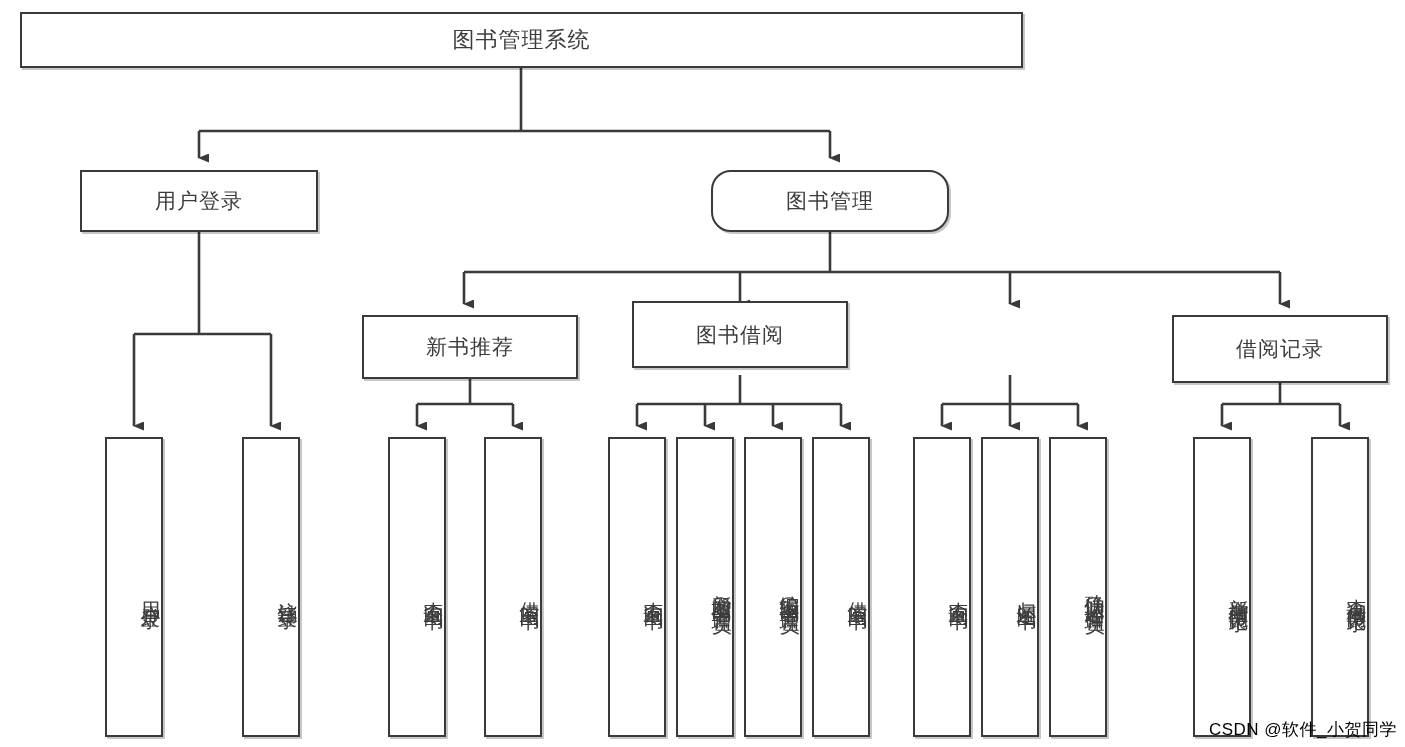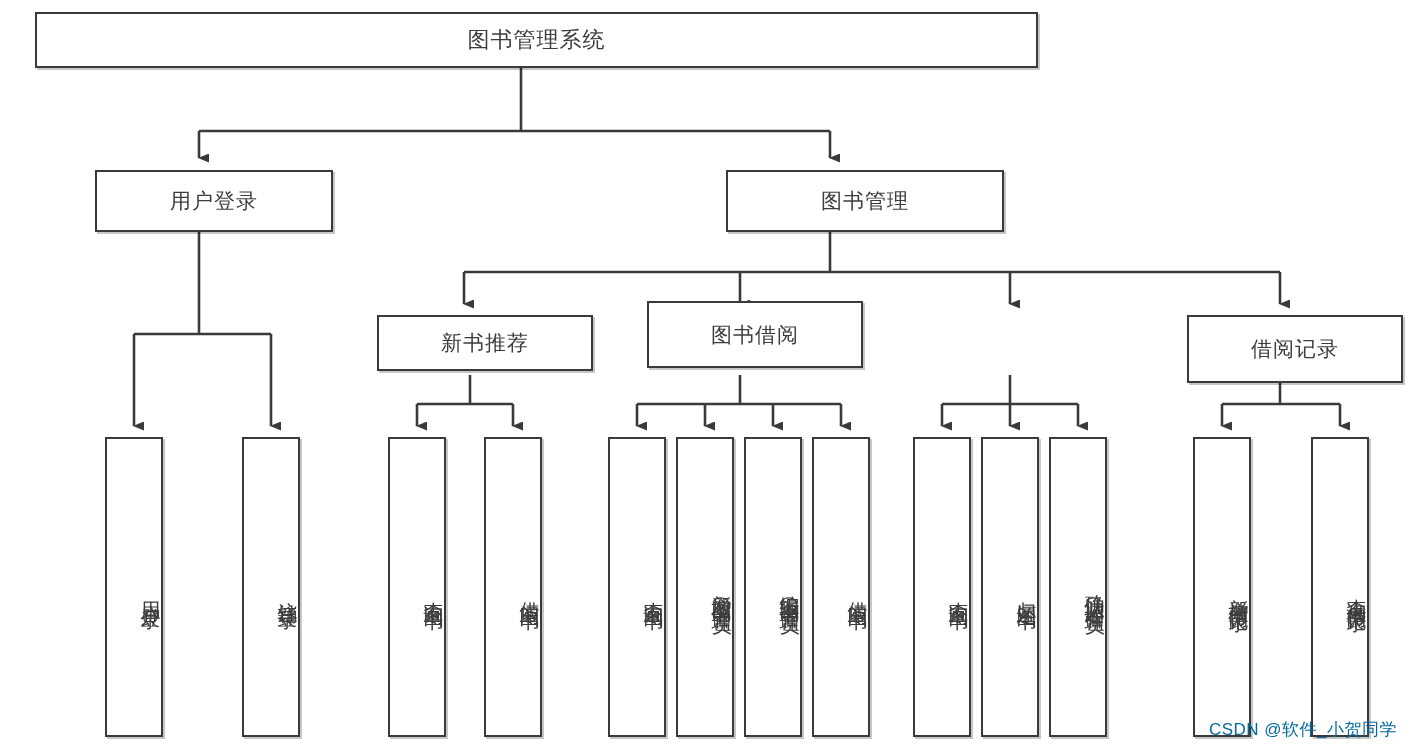"图书管理系统" .node-h { margin-left: 15px -> none }
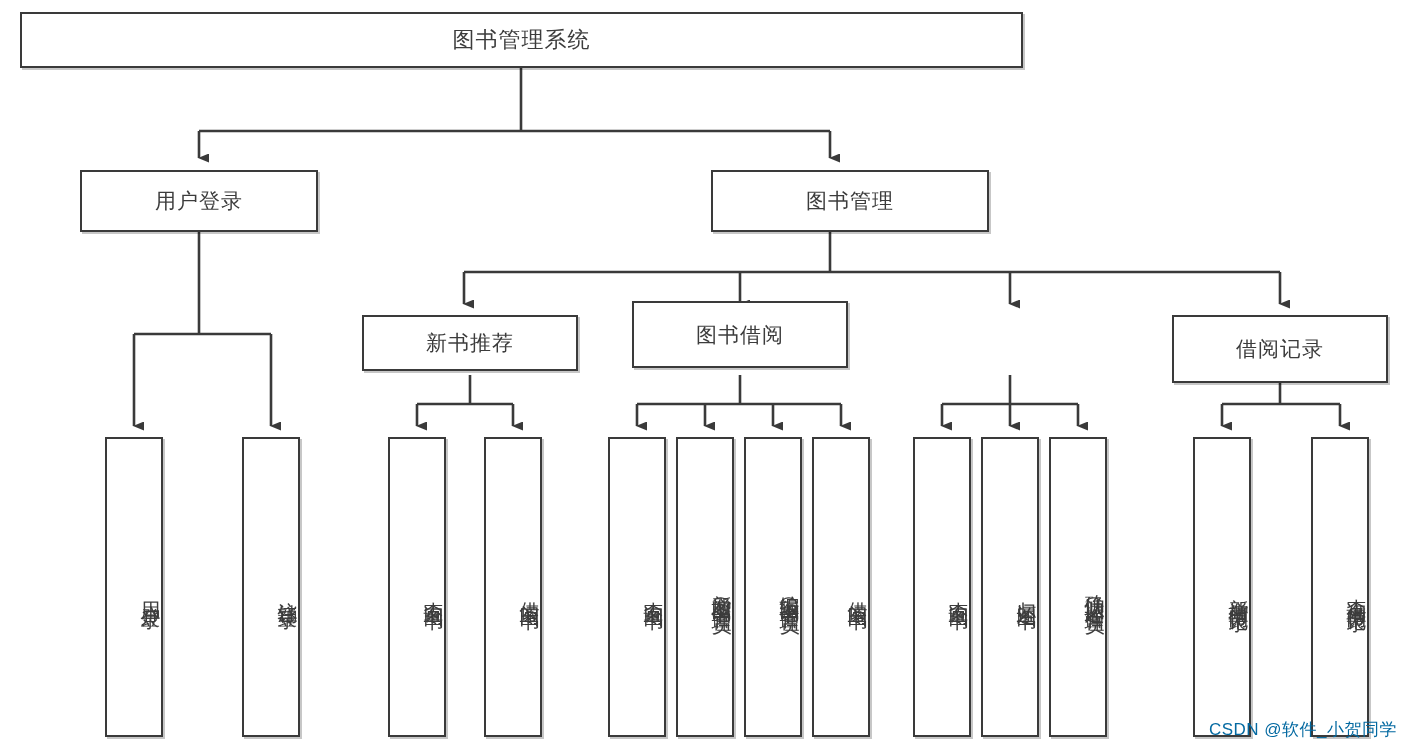"图书管理" div.node { border-radius: none -> 20px; width: 278px -> 238px }
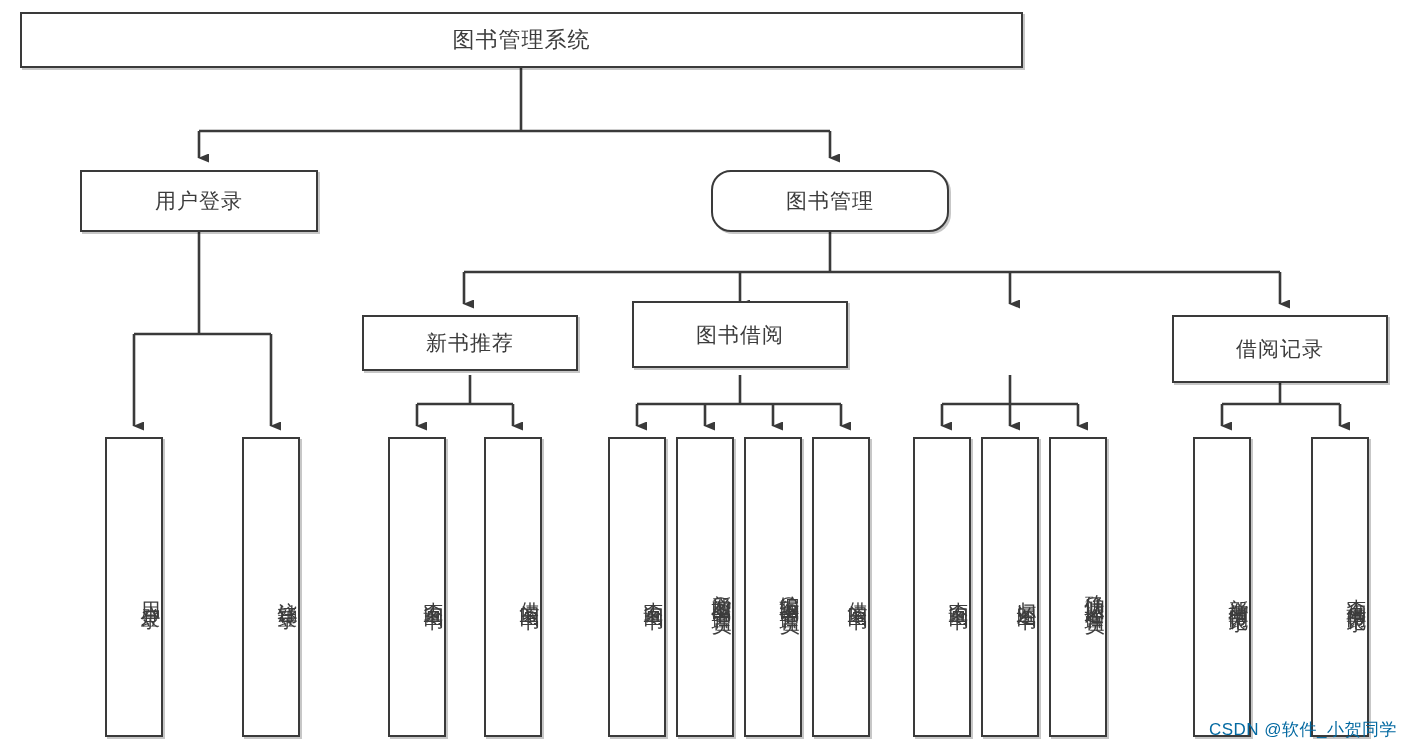"新书推荐" div.node { height: 56px -> 64px }
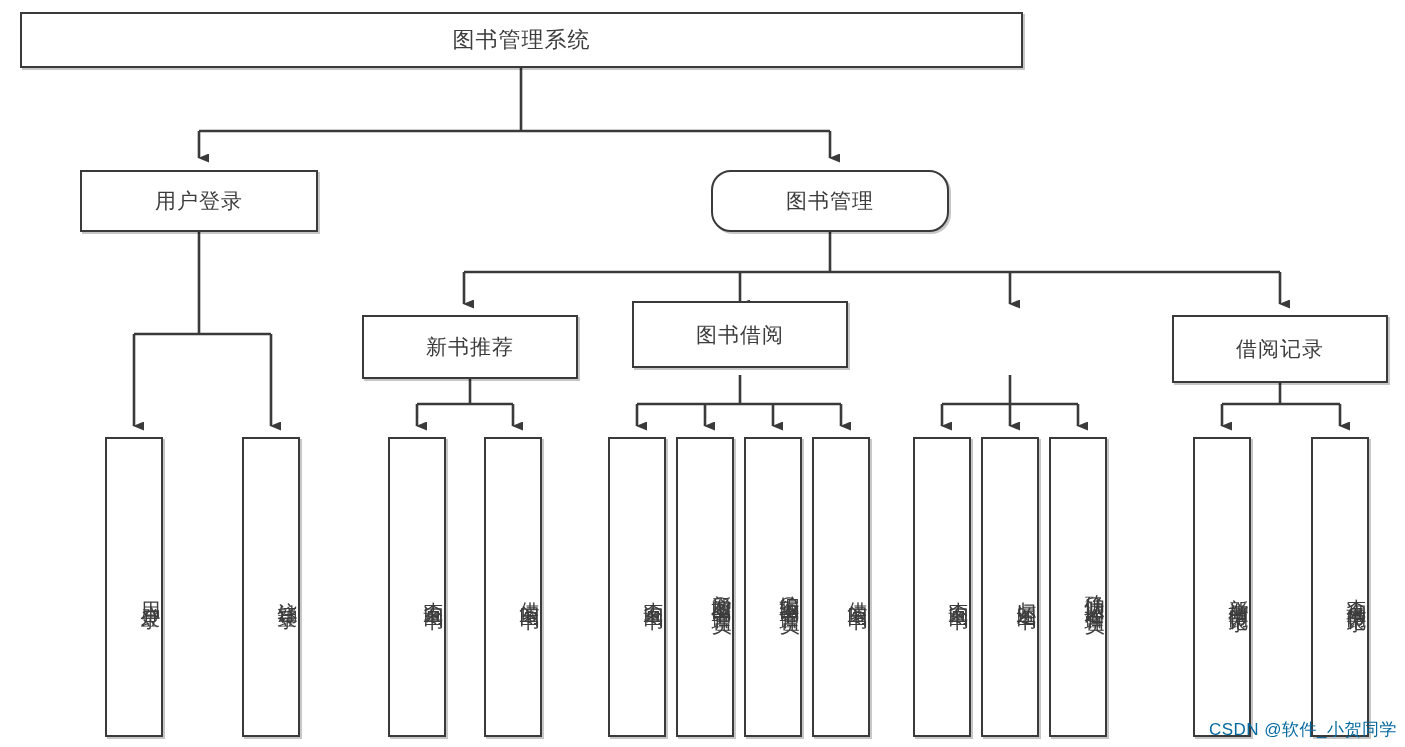"CSDN @软件_小贺同学" .watermark { color: #0369a1 -> #000000 }
